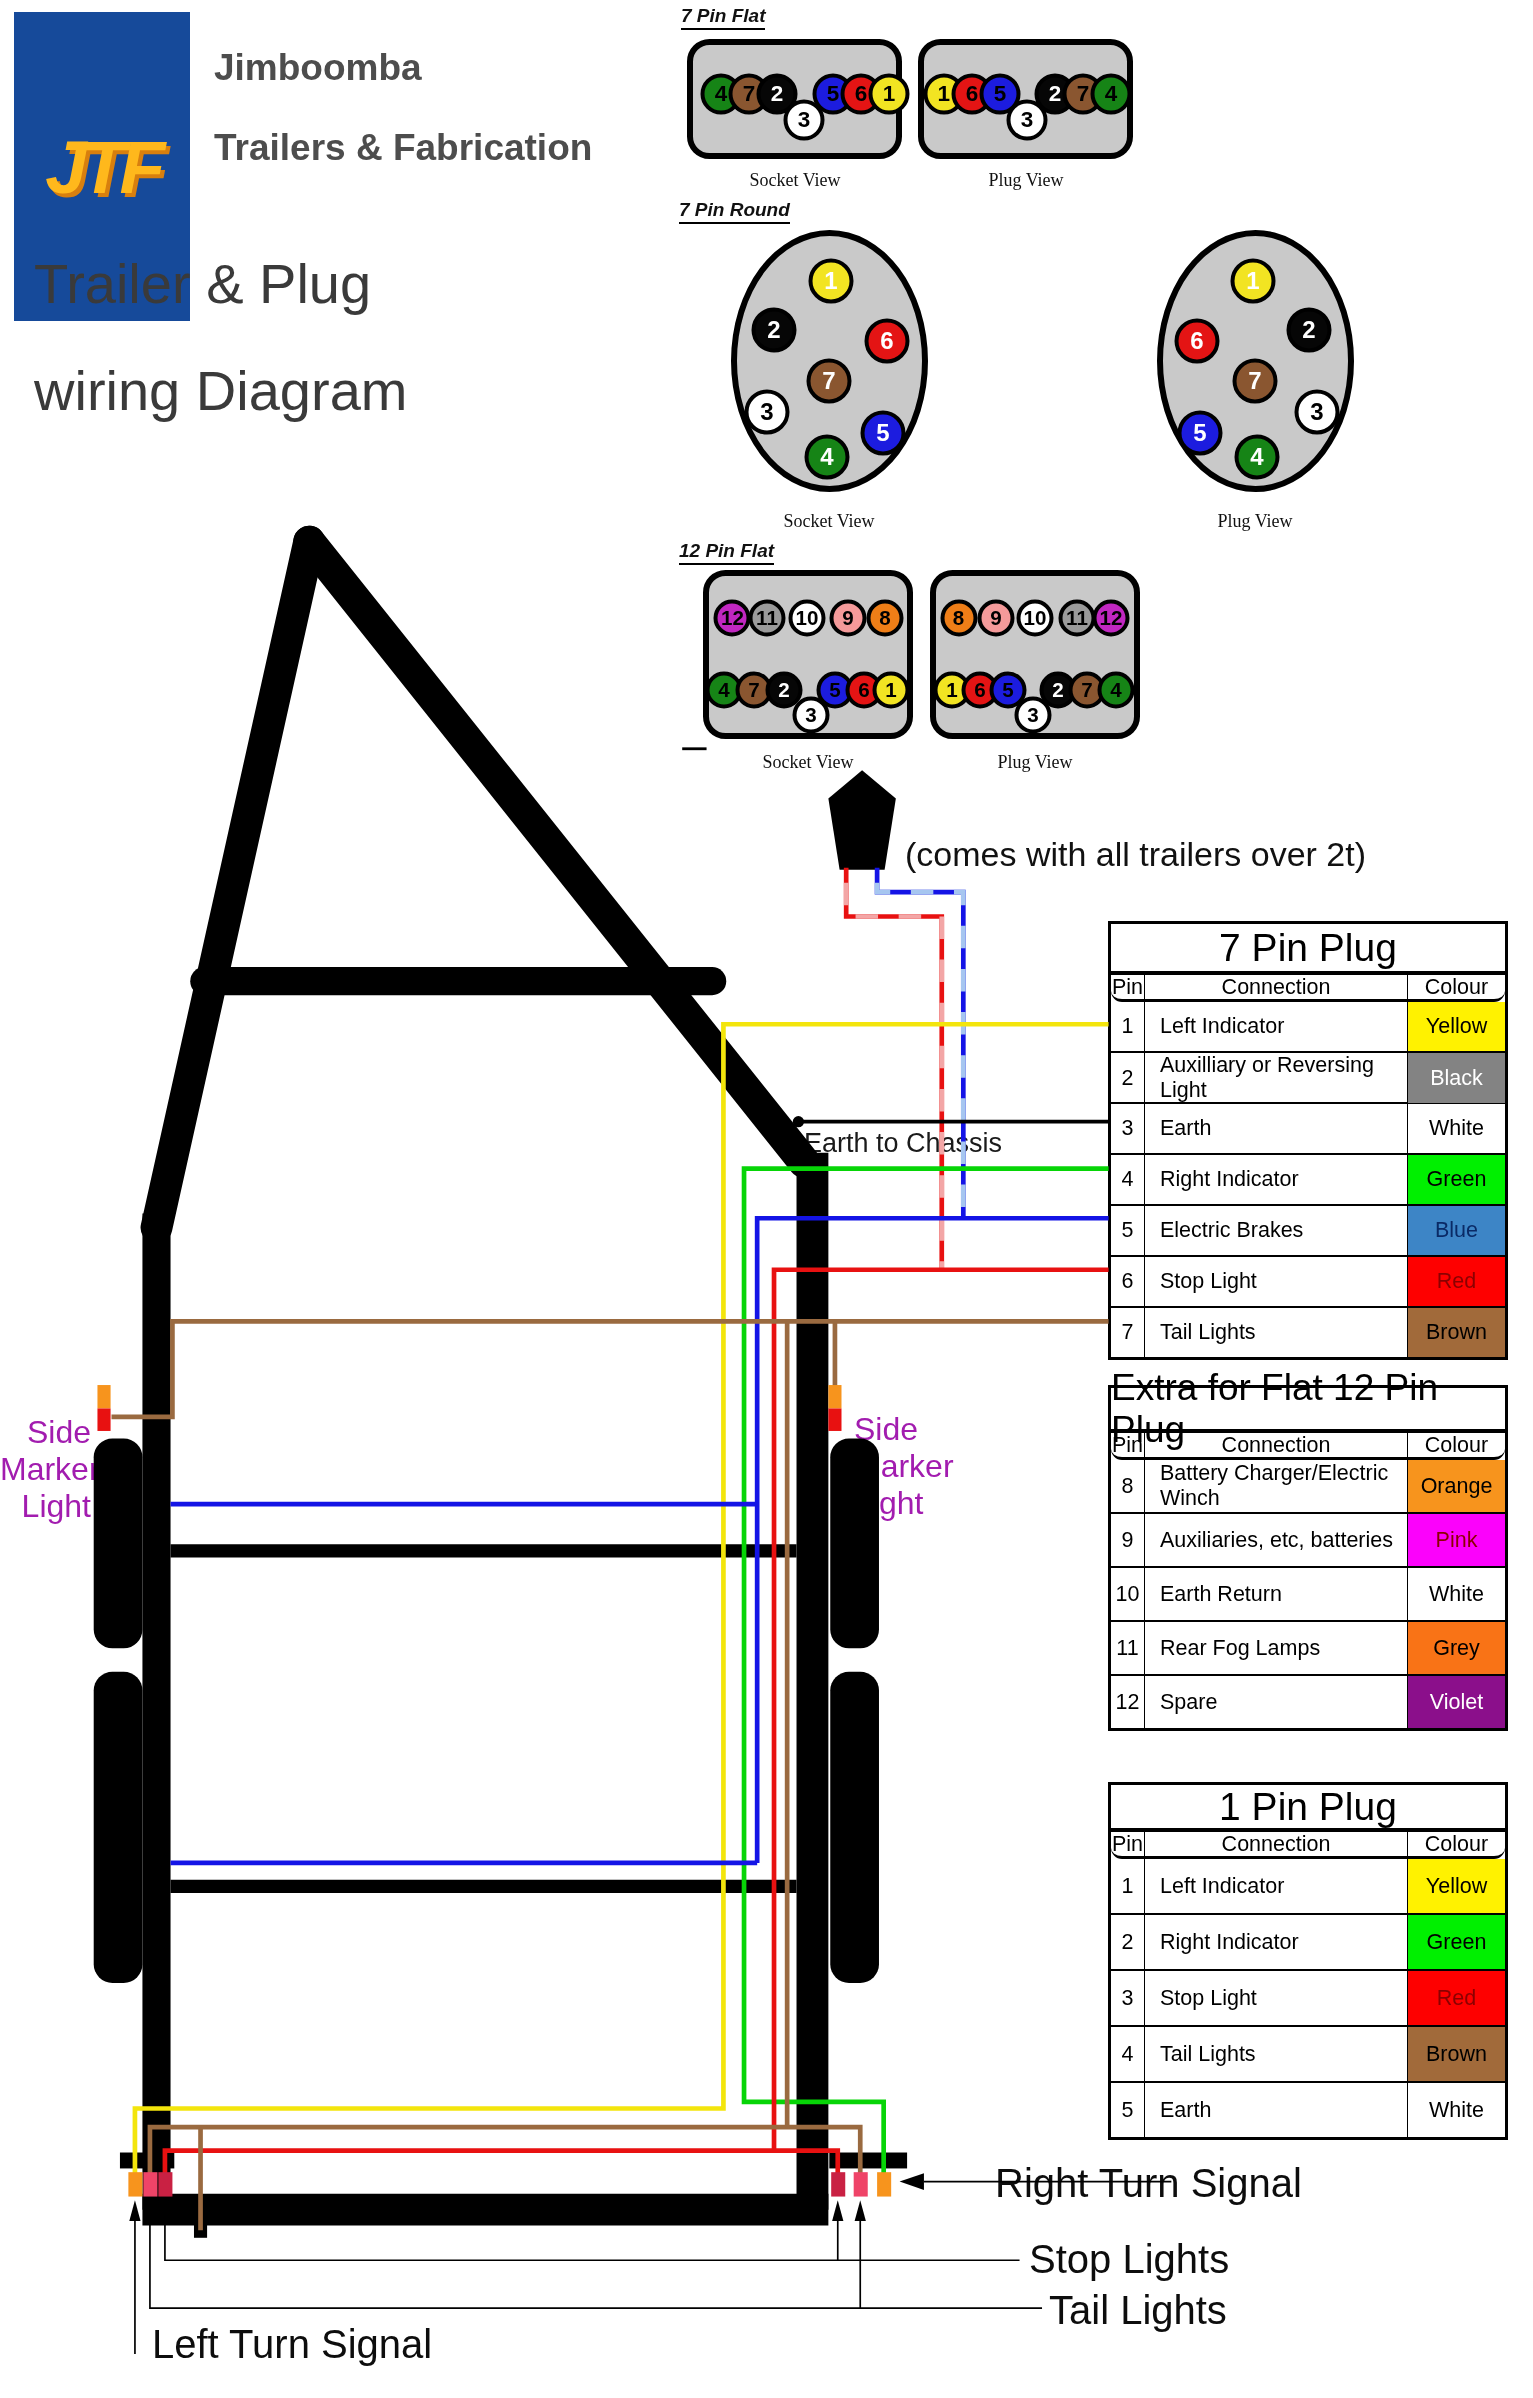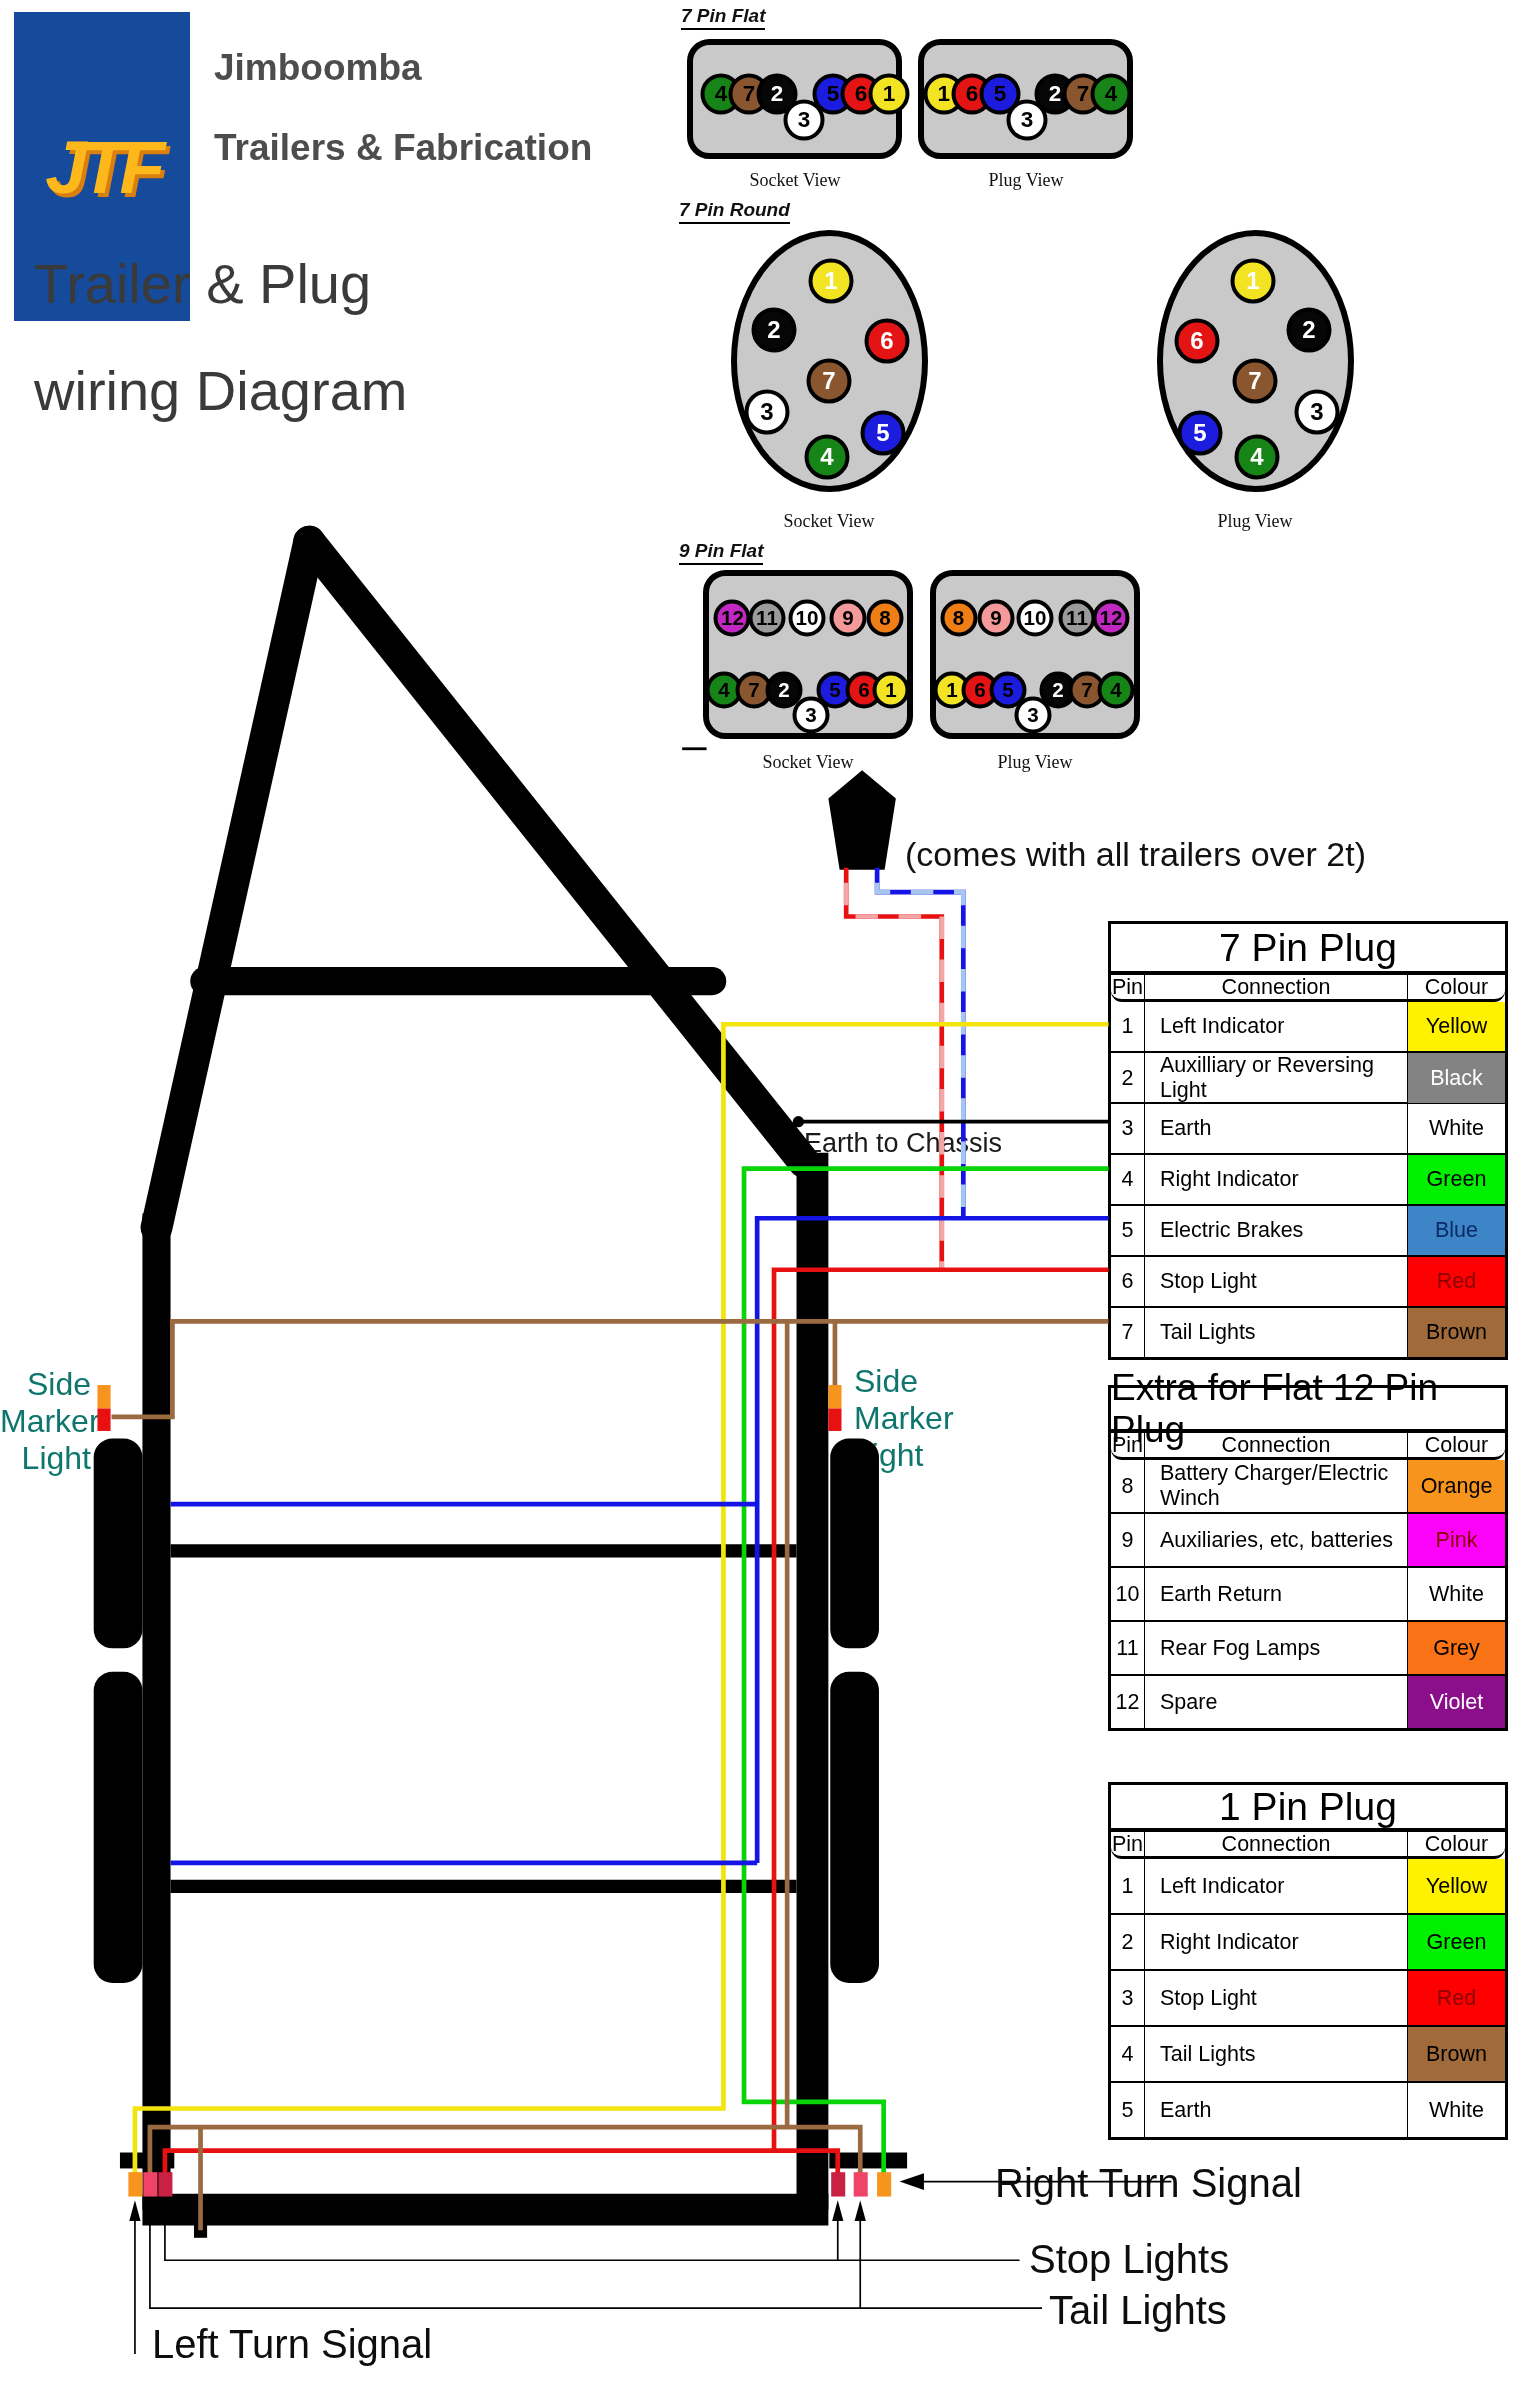"9 Pin Flat" div.abs { text: 9 -> 12 }
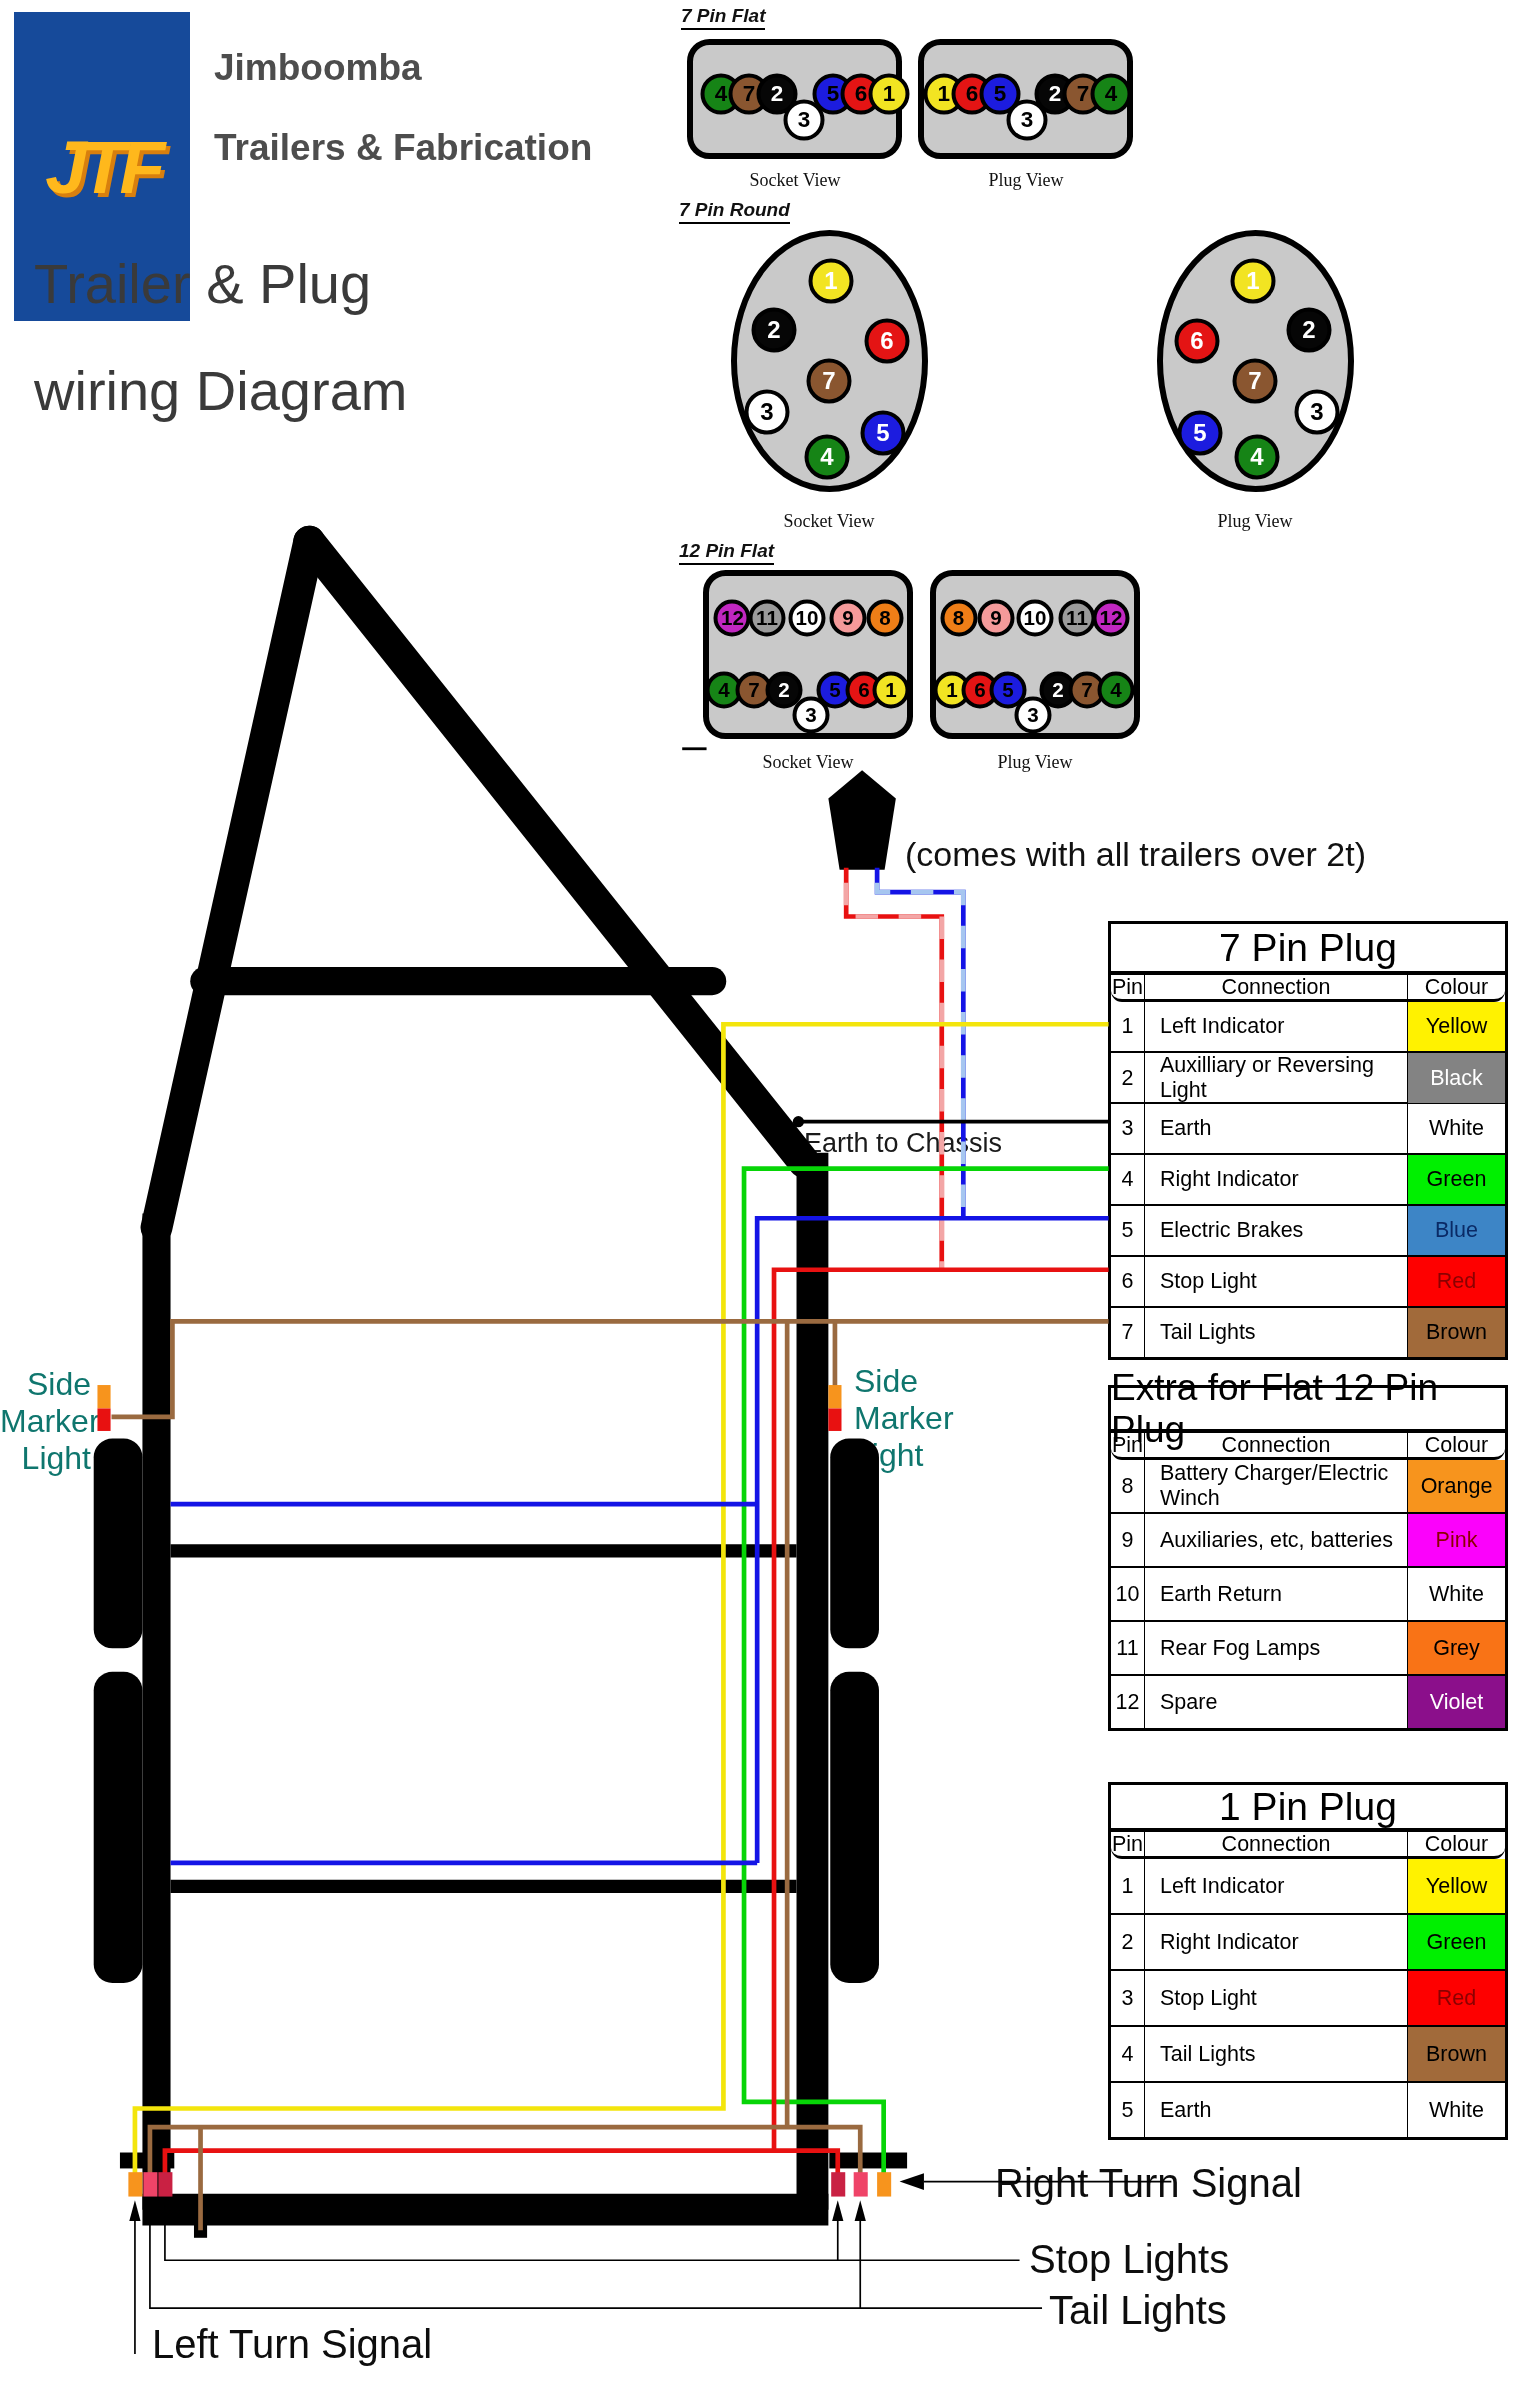"Side" .marker-label { color: #0f766e -> #a21caf; margin-top: none -> 48px }
